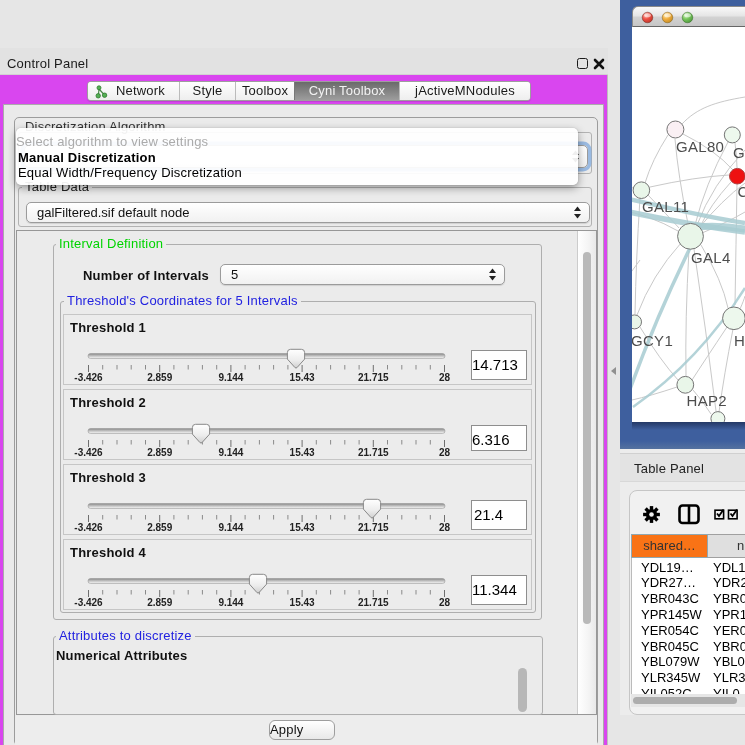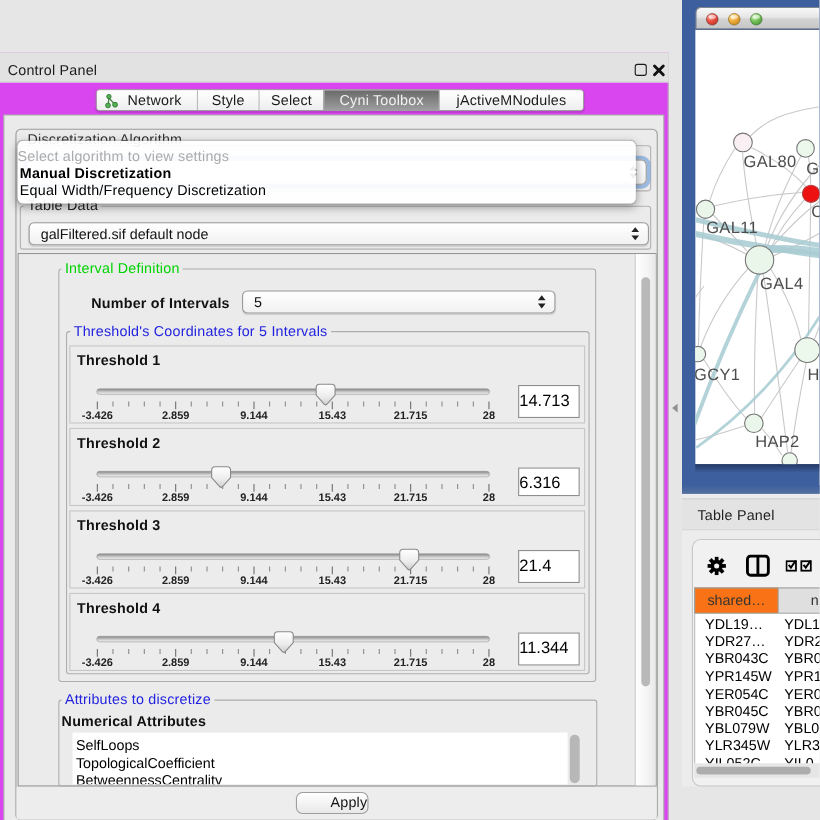"Select" div.t { text: Select -> Toolbox }
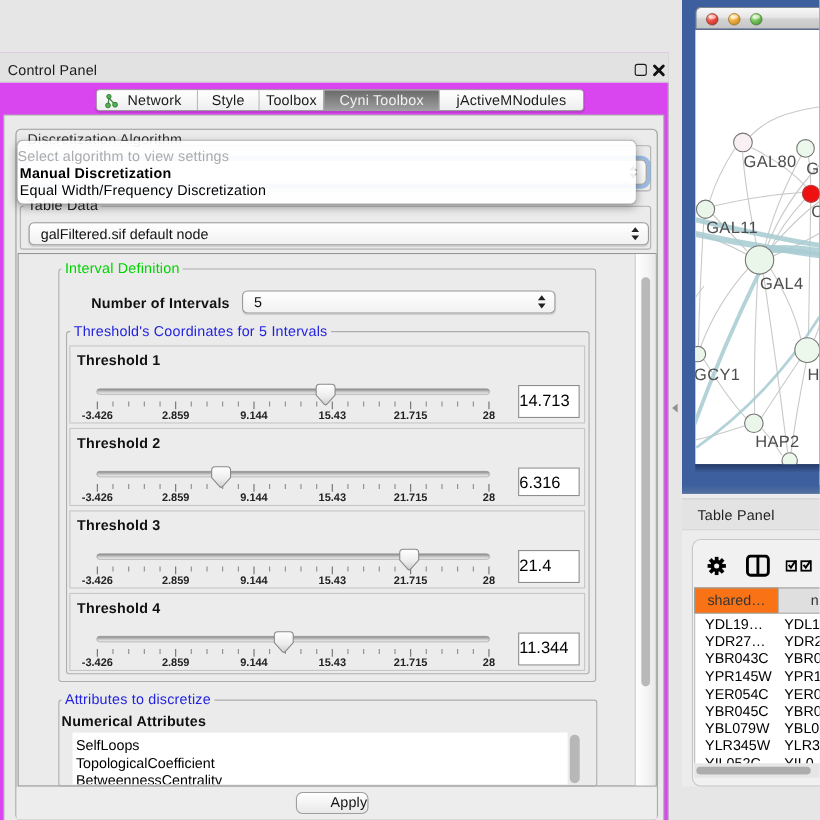"14.713" .field { text-align: left -> center }
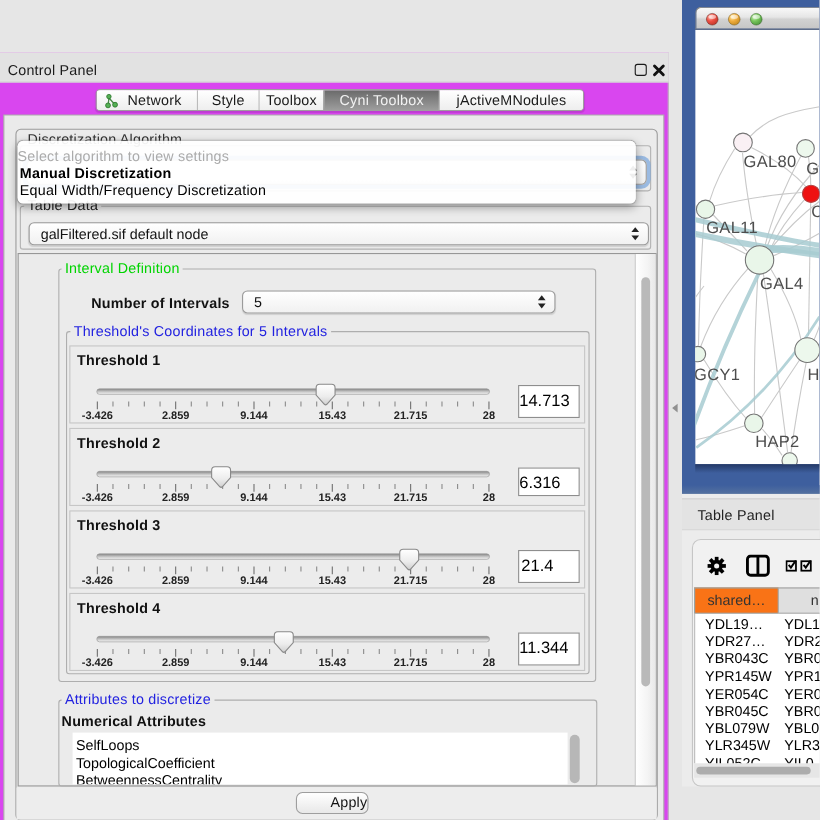"SelfLoops" div.abs { html: <div> <div>SelfLoops<br>TopologicalCoefficient<br>BetweennessCentrality</div> </div> -> none }
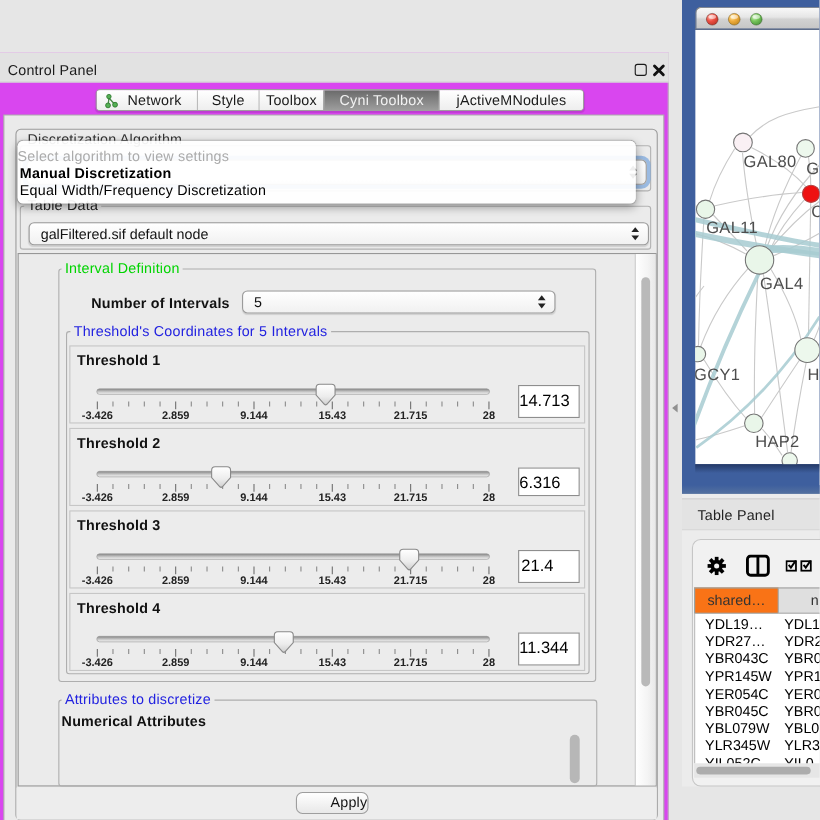"Apply" div.abs { text-align: right -> left }
